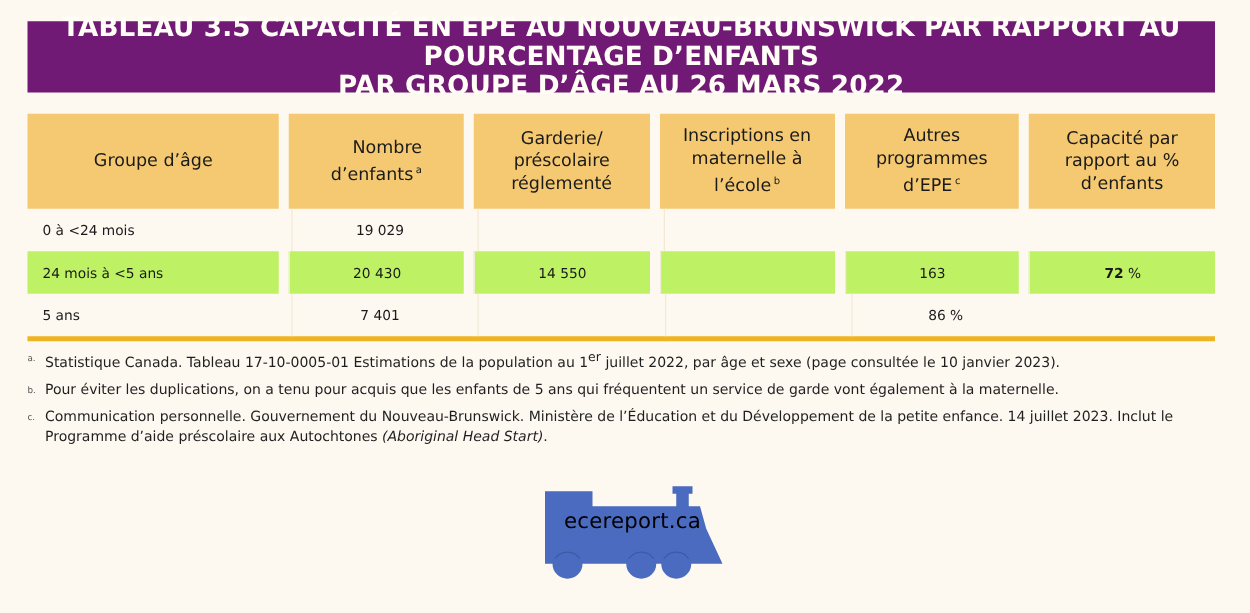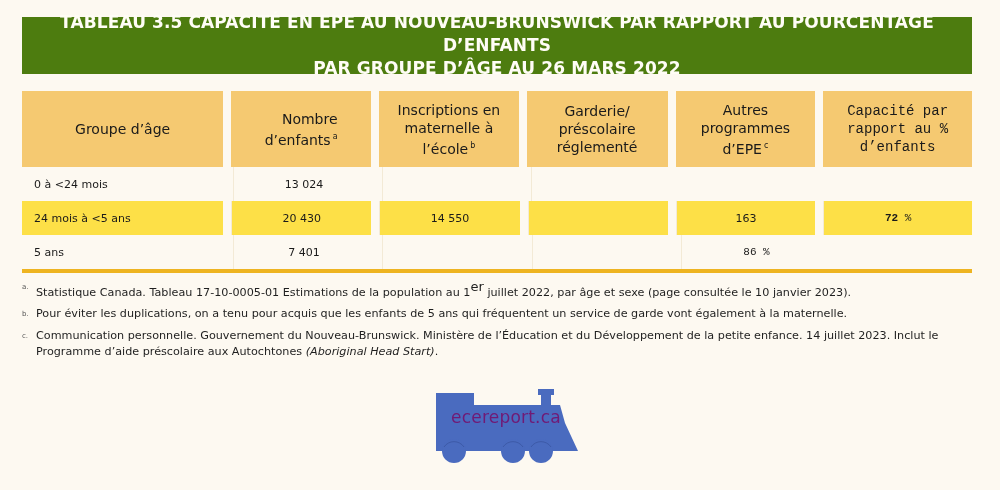"TABLEAU 3.5 CAPACITÉ EN EPE" .title-bar { background: #4d7c0f -> #701a75; font-size: 17px -> 21px }
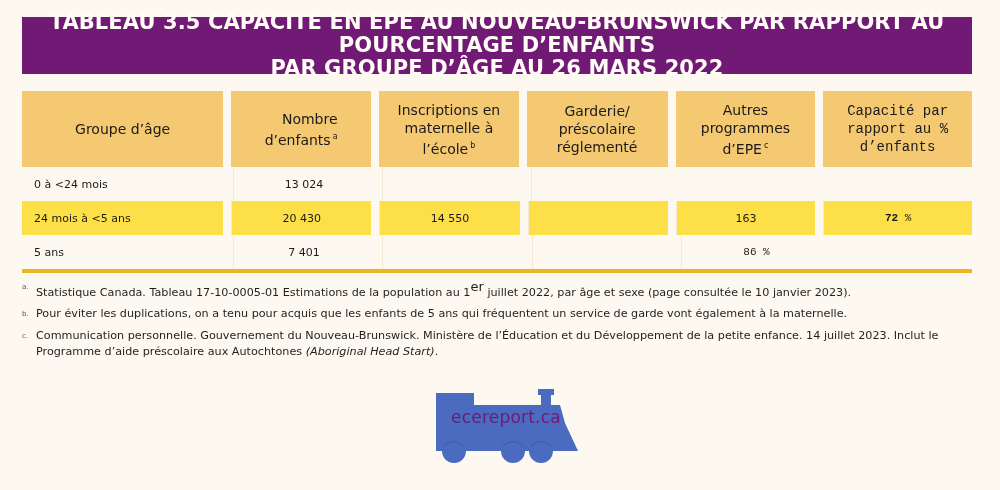"Inscriptions en" div.cell { order: before "Garderie/" -> after "Garderie/" }
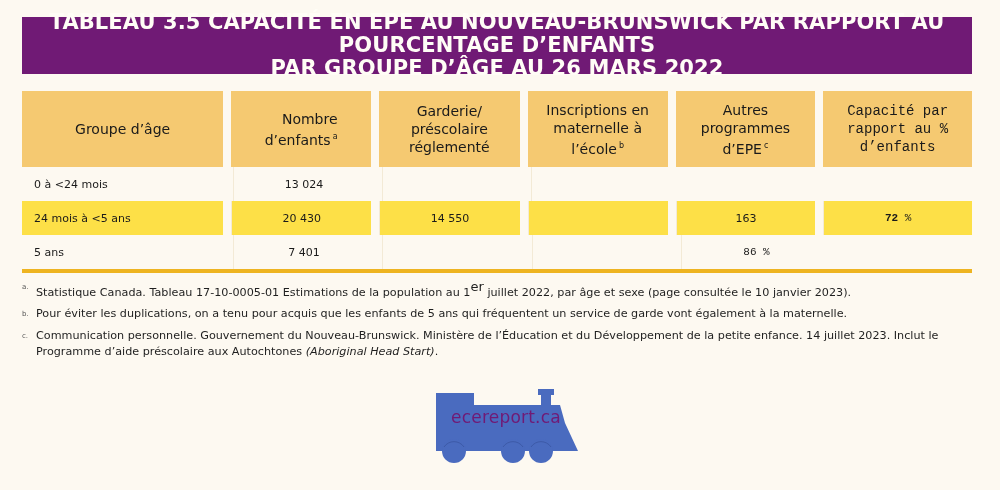"Capacité par" .c5 { font-family: Liberation Mono, monospace -> none }
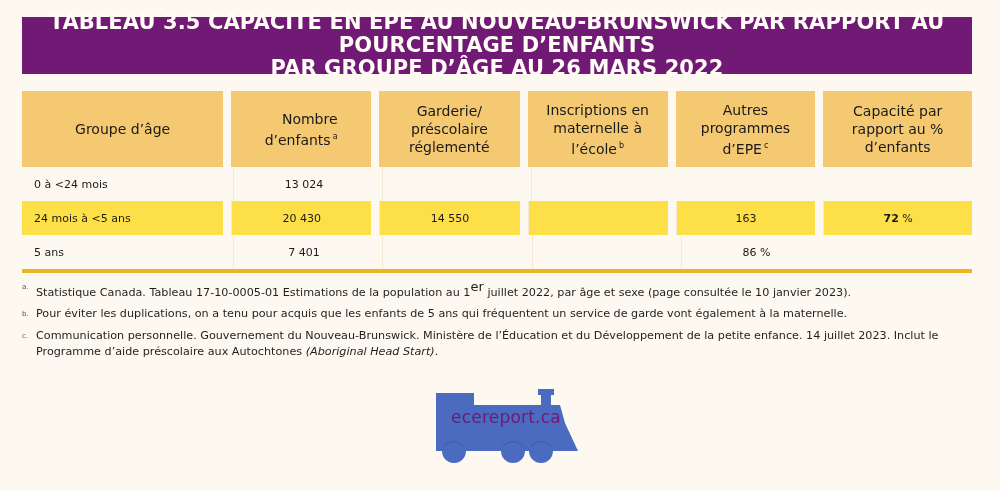"13 024" div.cell { text: 13 024 -> 19 029 }
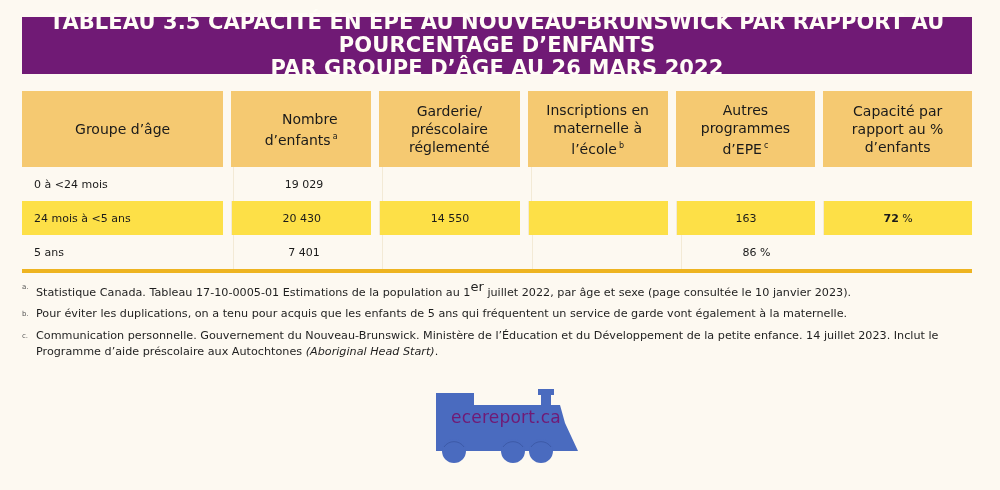"24 mois à <5 ans" .alt .cell { background: #fde047 -> #bef264 }
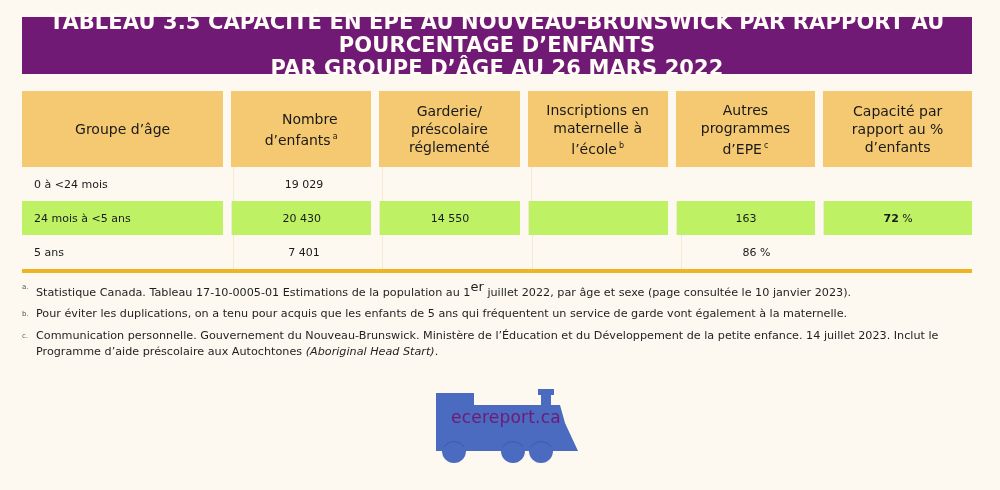"er" sup { font-size: 13px -> 10px }
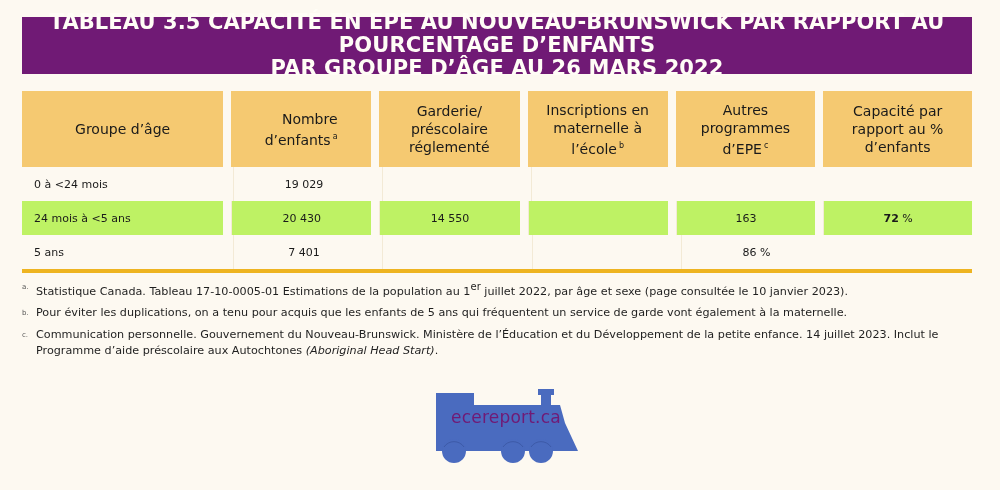"ecereport.ca" .logo-text { color: #701a75 -> #000000 }
